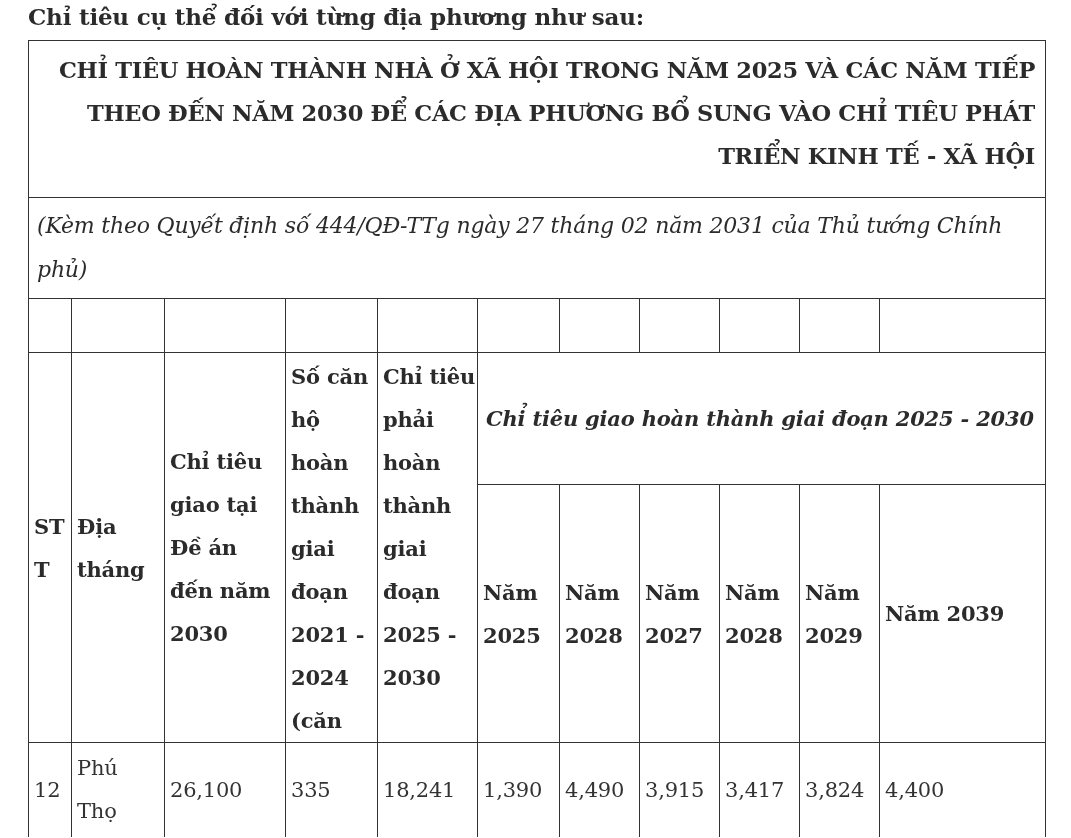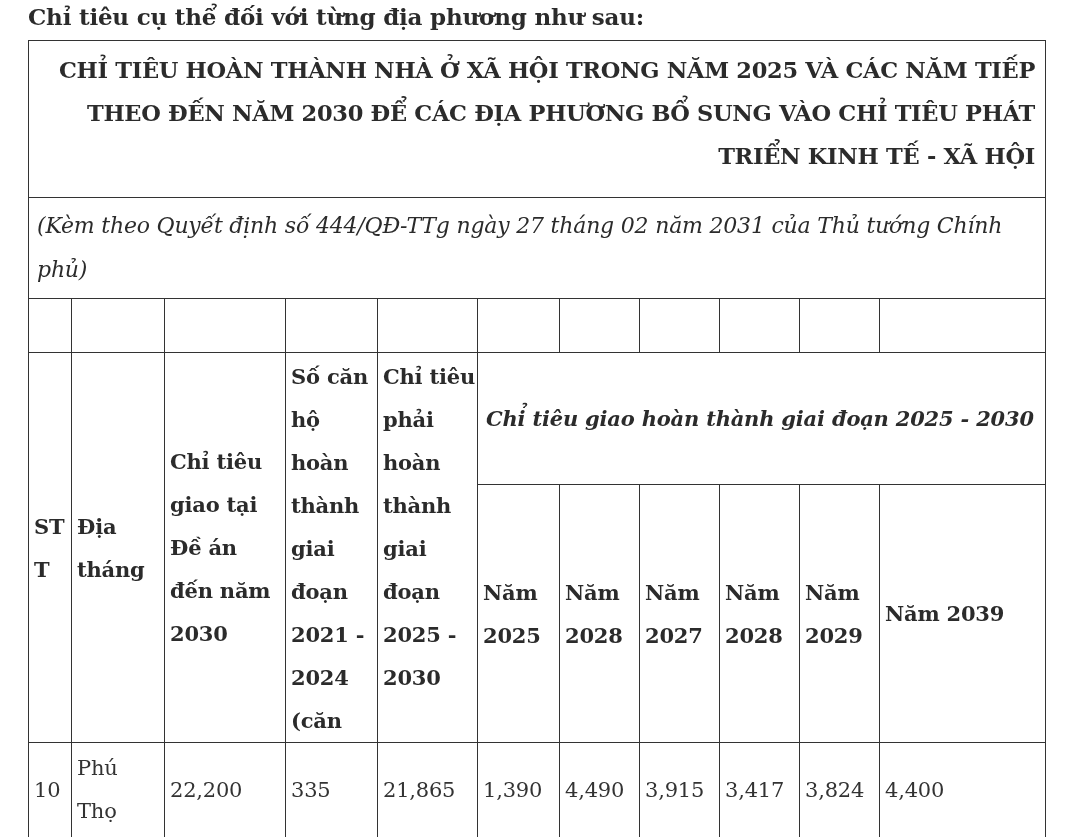"10" td.cell { text: 10 -> 12 }
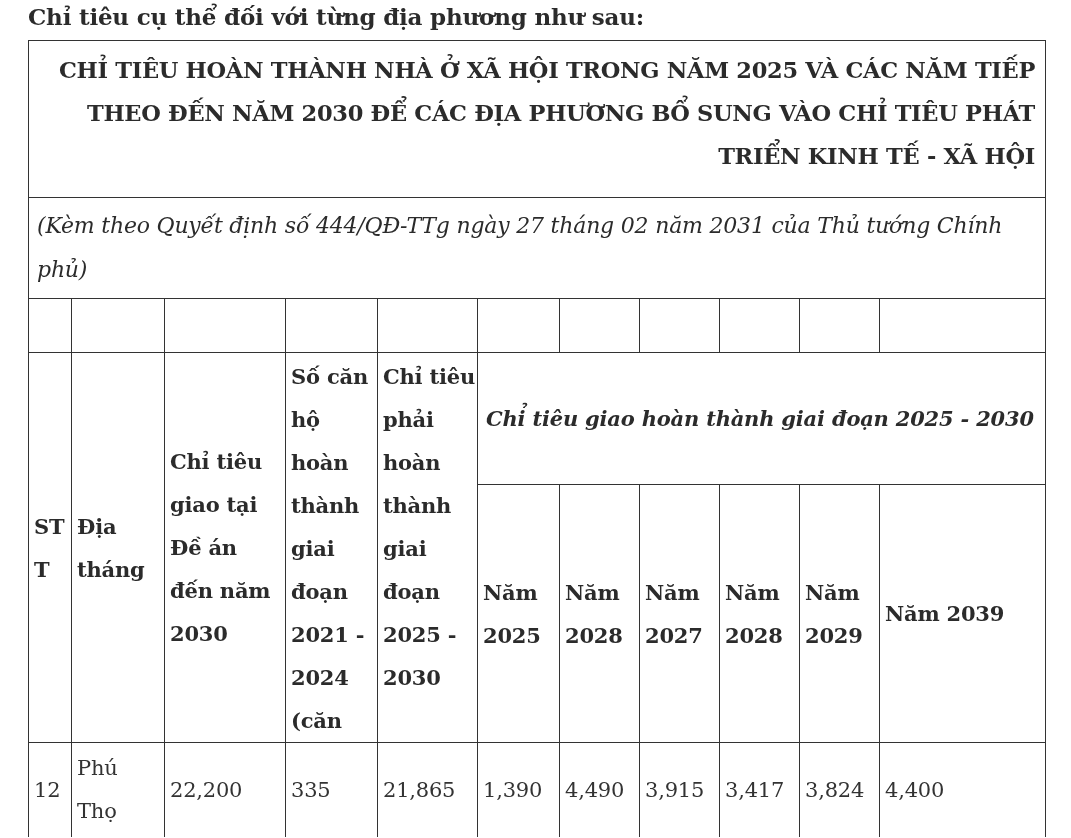"22,200" td.cell { text: 22,200 -> 26,100 }
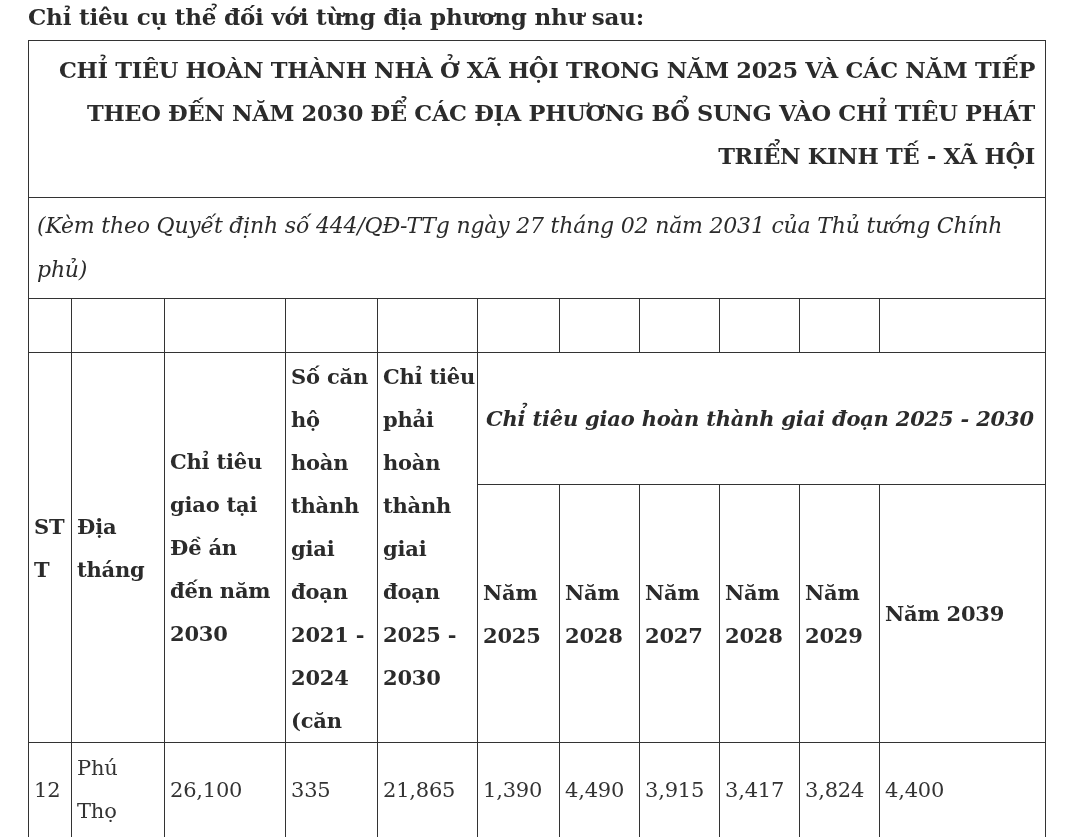"21,865" td.cell { text: 21,865 -> 18,241 }
